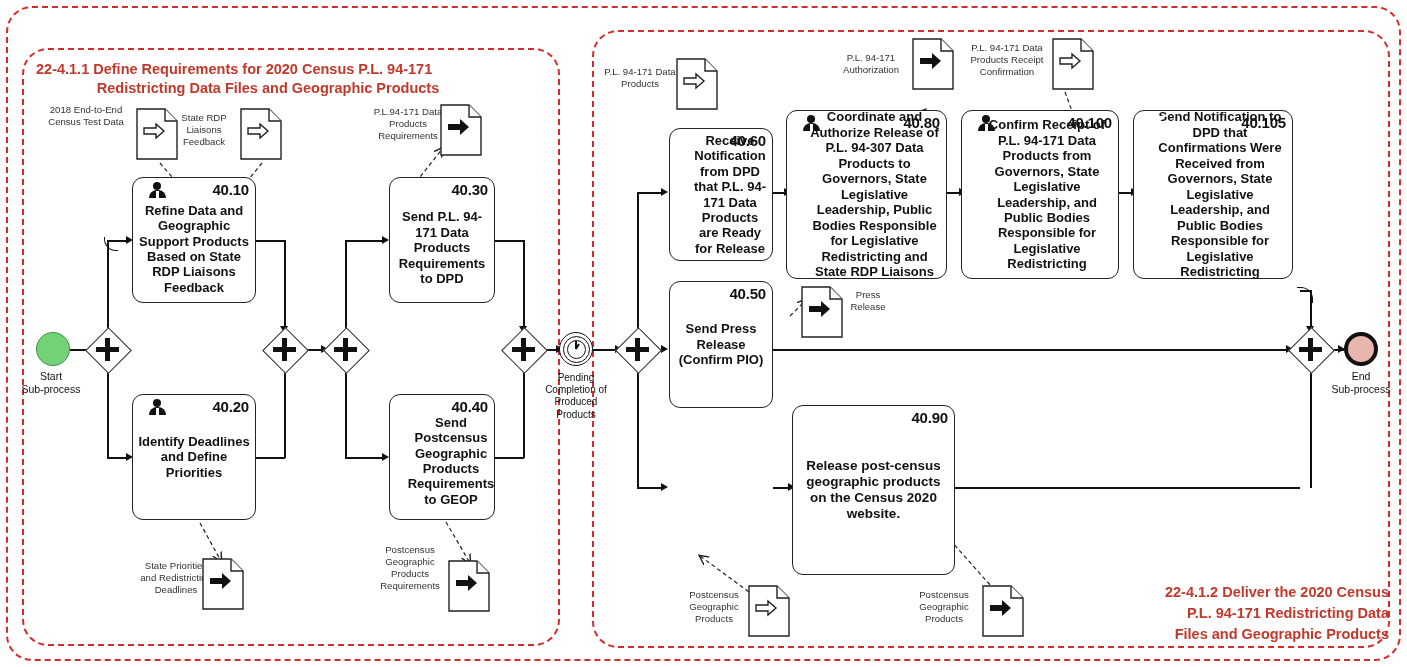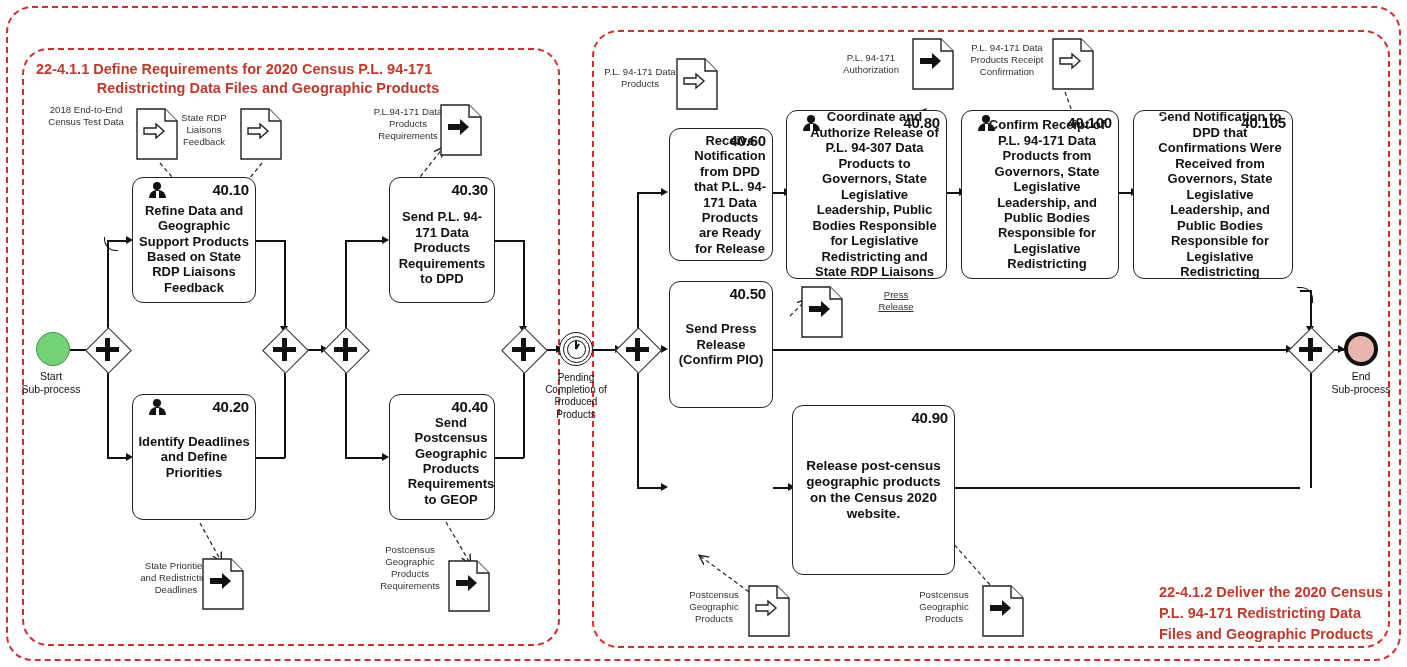"Press Release" div.doclabel { left: 866px -> 838px; text-decoration: underline -> none }
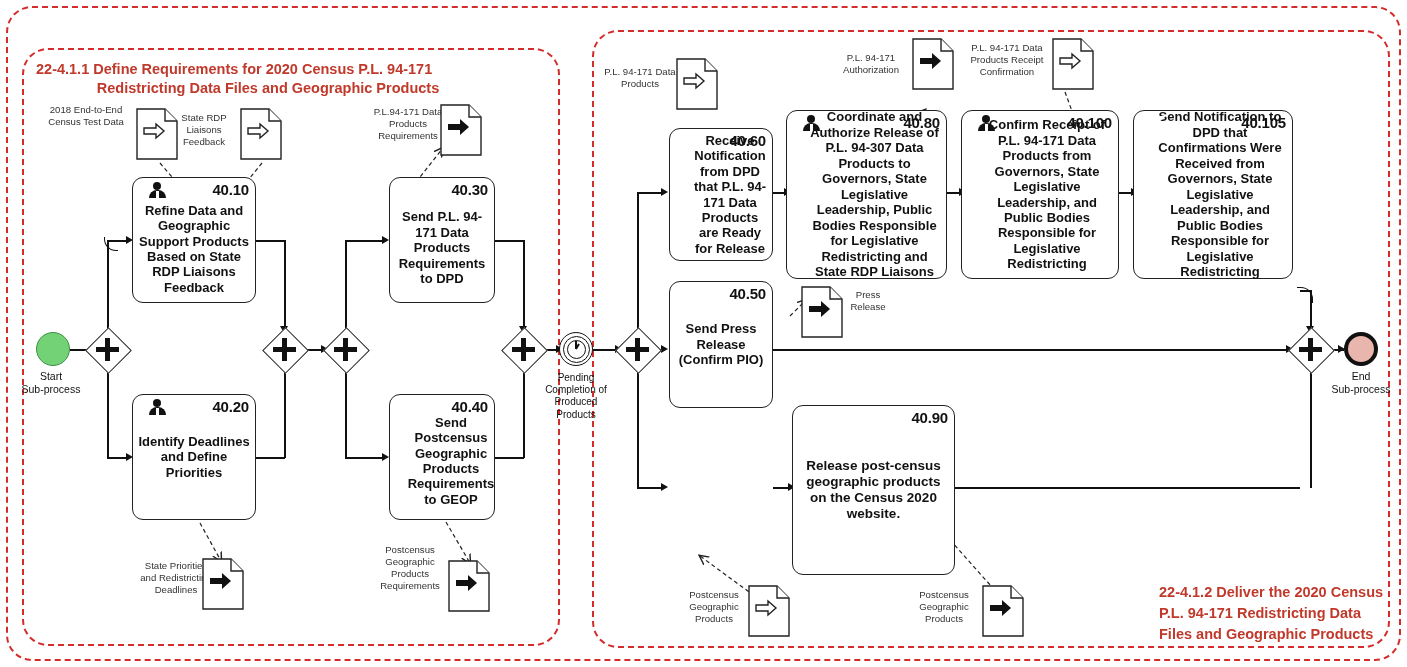"22-4.1.2 Deliver the 2020 Census" .t-b { text-align: left -> right }
